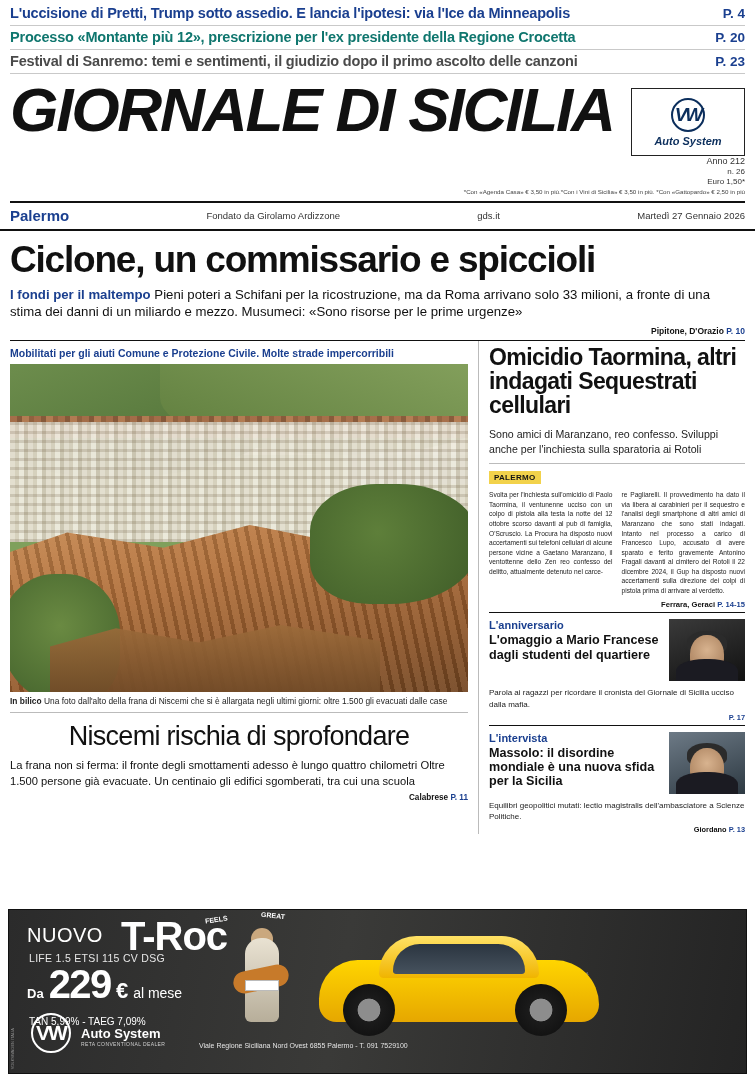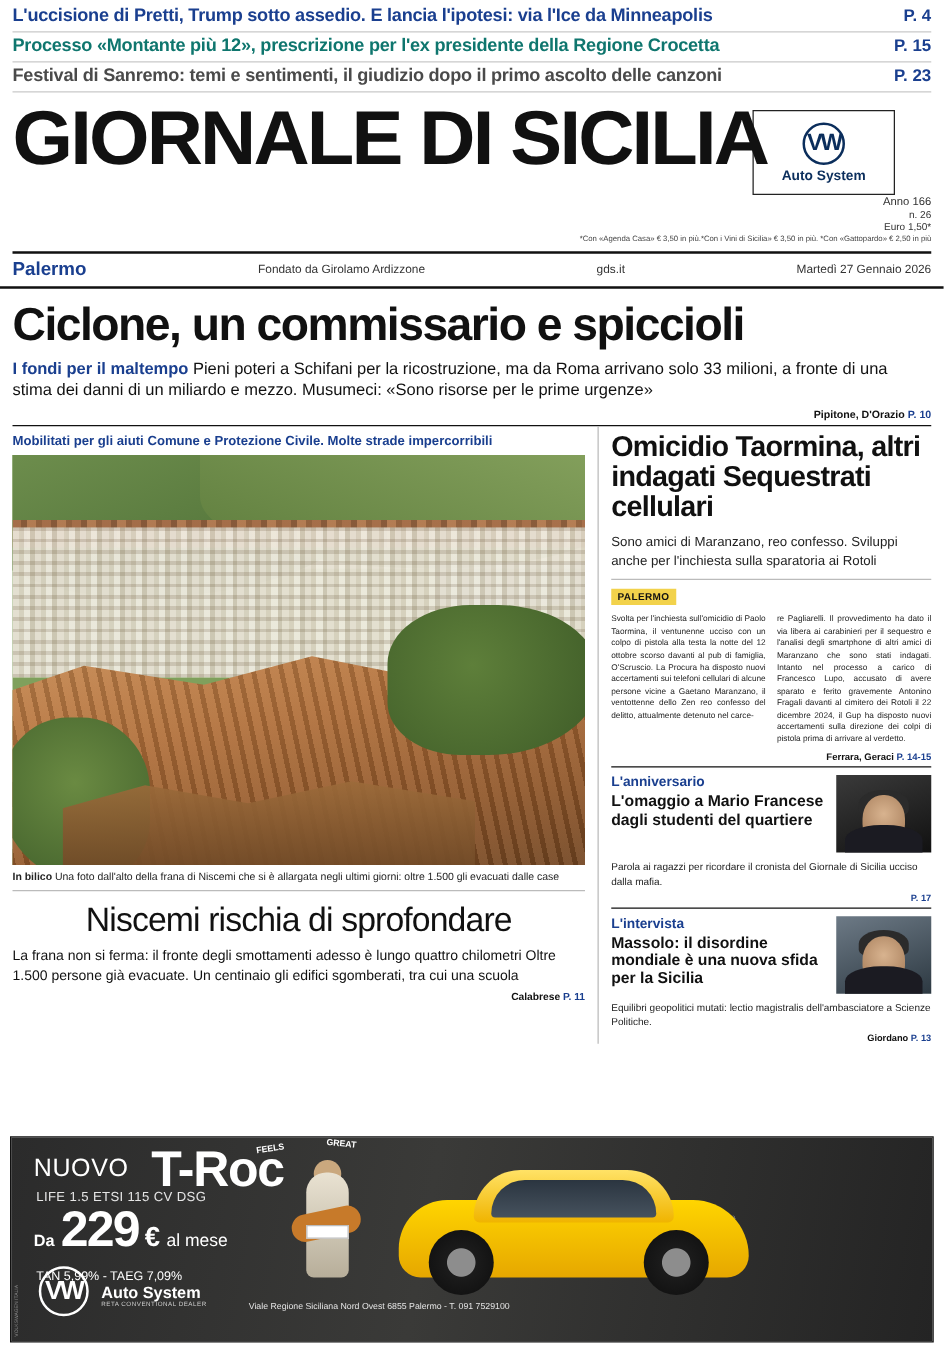"P. 15" div.pg { text: 15 -> 20 }
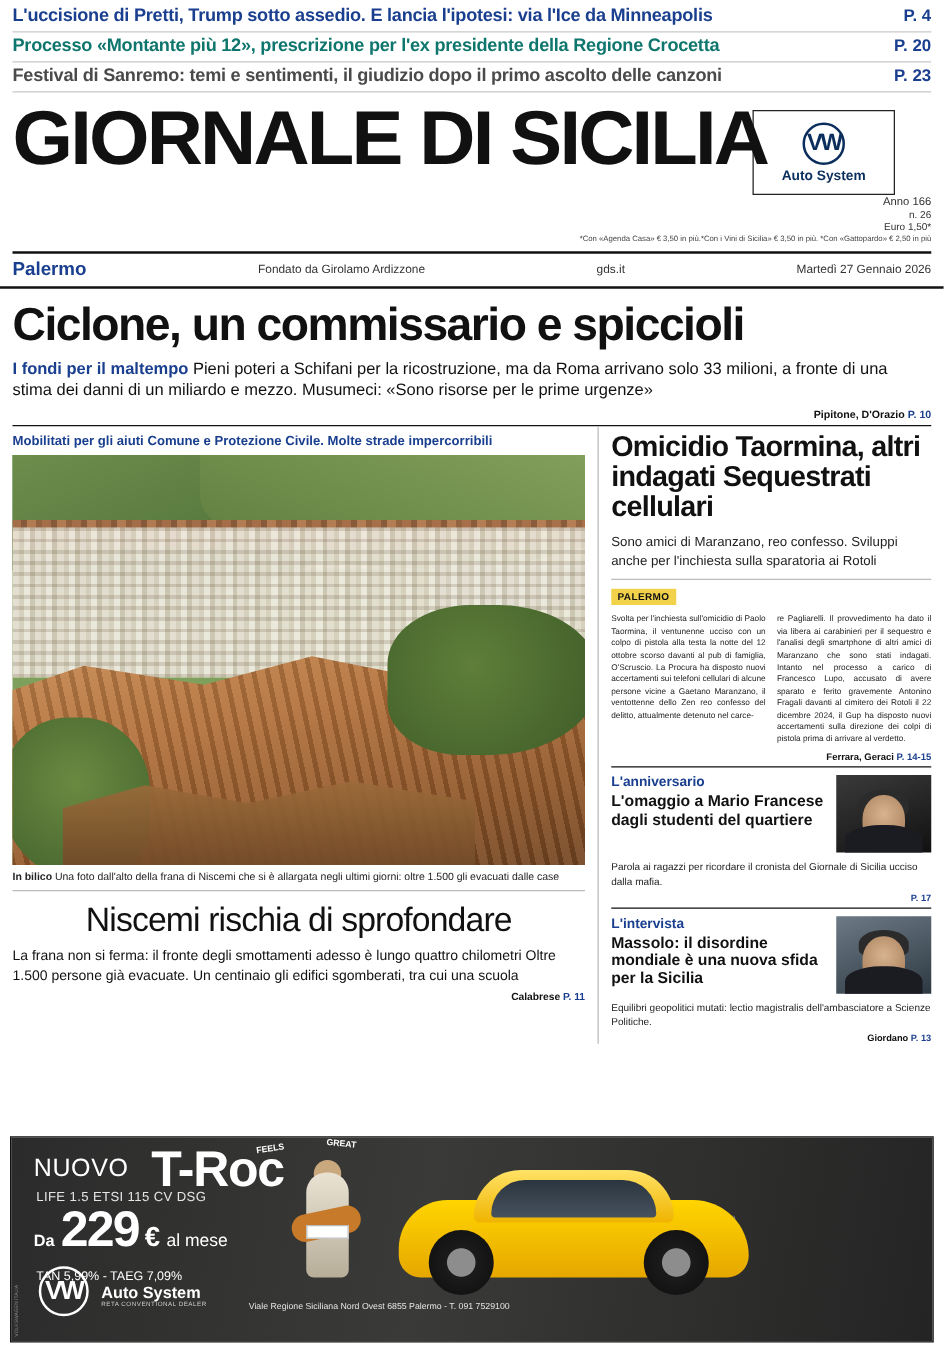"GIORNALE DI SICILIA" .masthead { font-style: none -> italic; justify-content: none -> space-between }
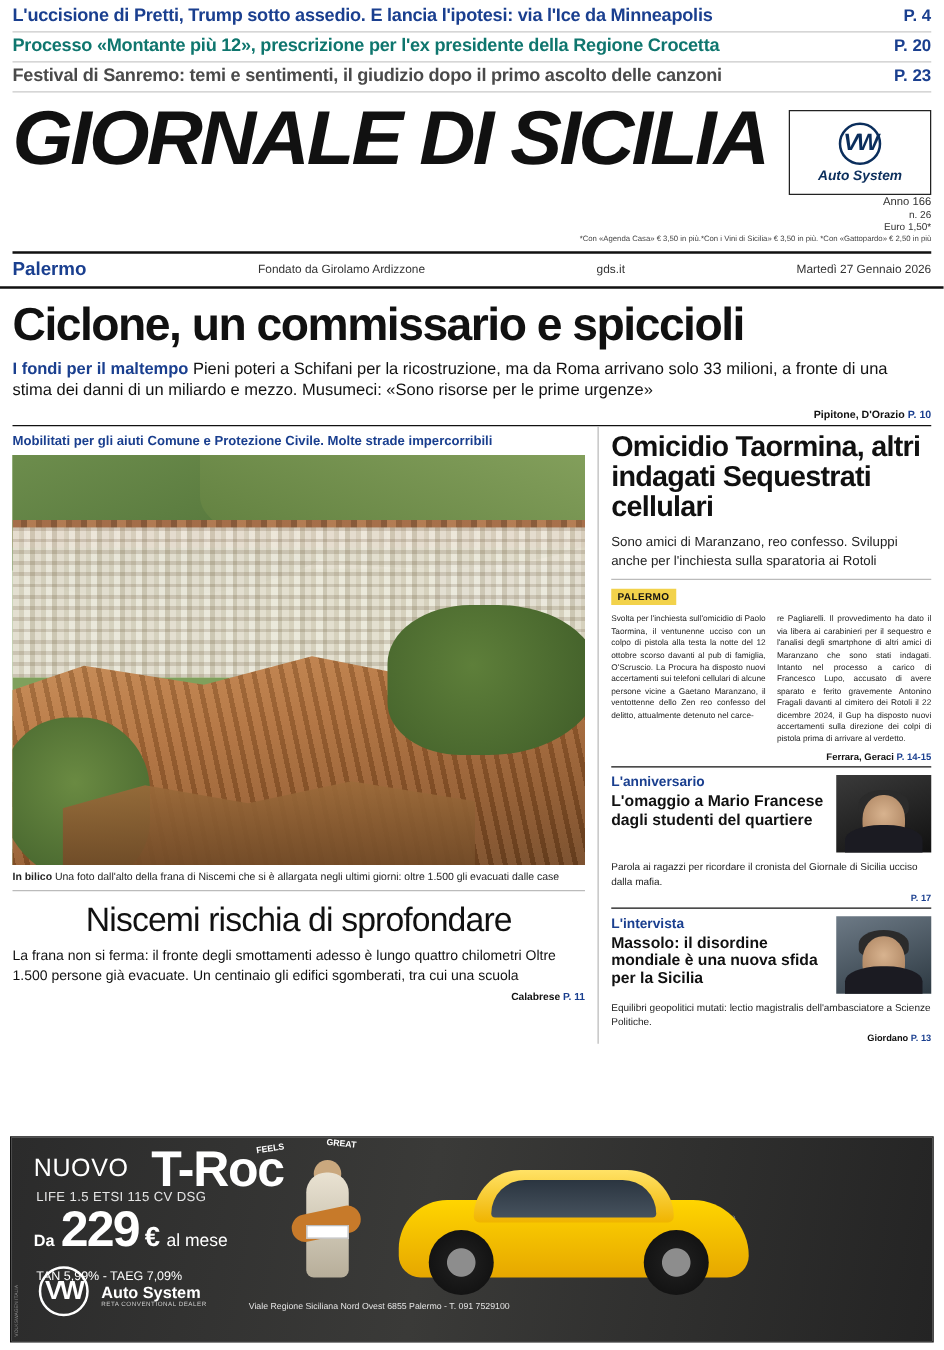"Anno 166" div.big { text: 166 -> 212 }
